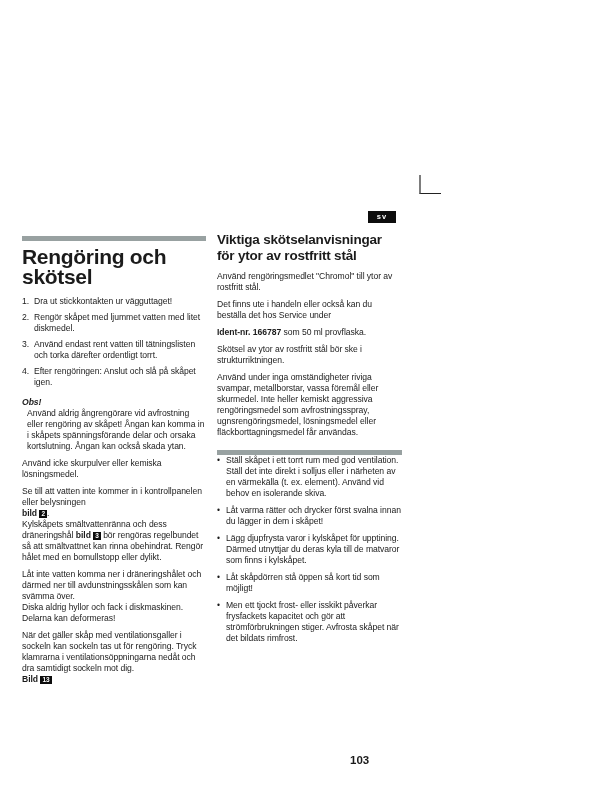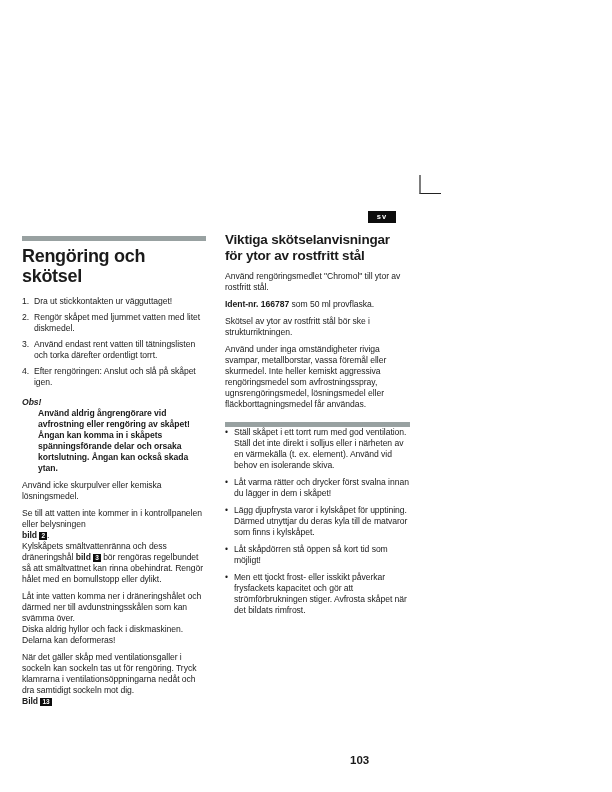"Viktiga skötselanvisningar för ytor av" .col-right { left: 225px -> 217px }
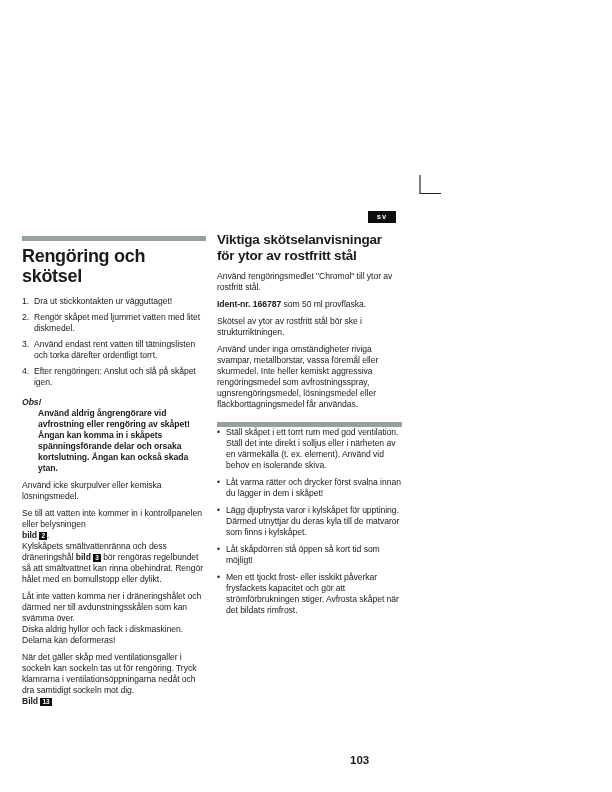"Rengöring och skötsel" .h-big { font-size: 18px -> 21px }
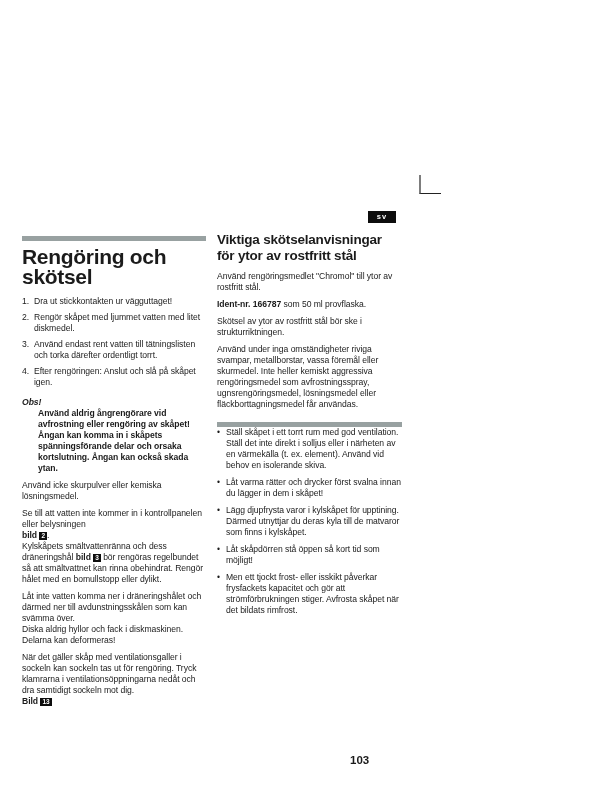"Det finns ute i handeln" div.para { html: none -> <div>Det finns ute i handeln eller också kan du beställa det hos Service under</div> }
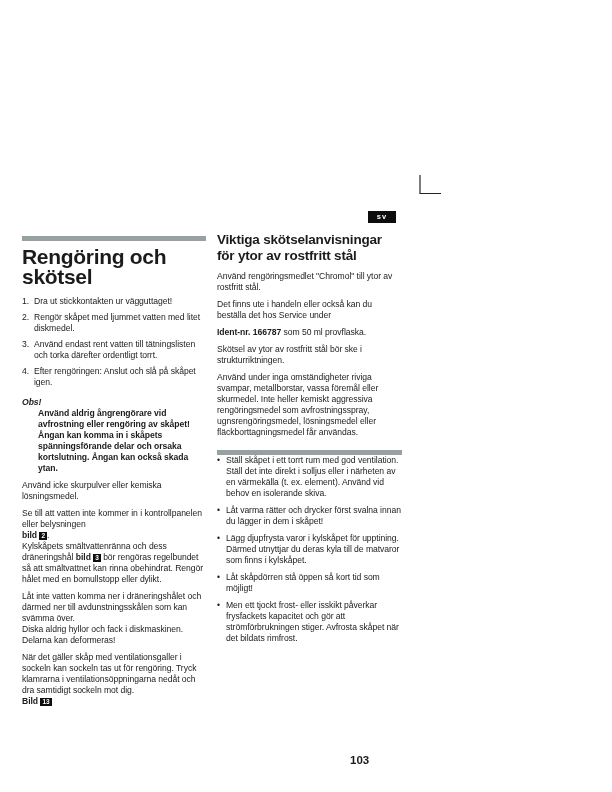"Använd aldrig ångrengörare vid" .obs-body { font-weight: bold -> normal; margin: 0 0 6px 16px -> 0 0 6px 5px }
